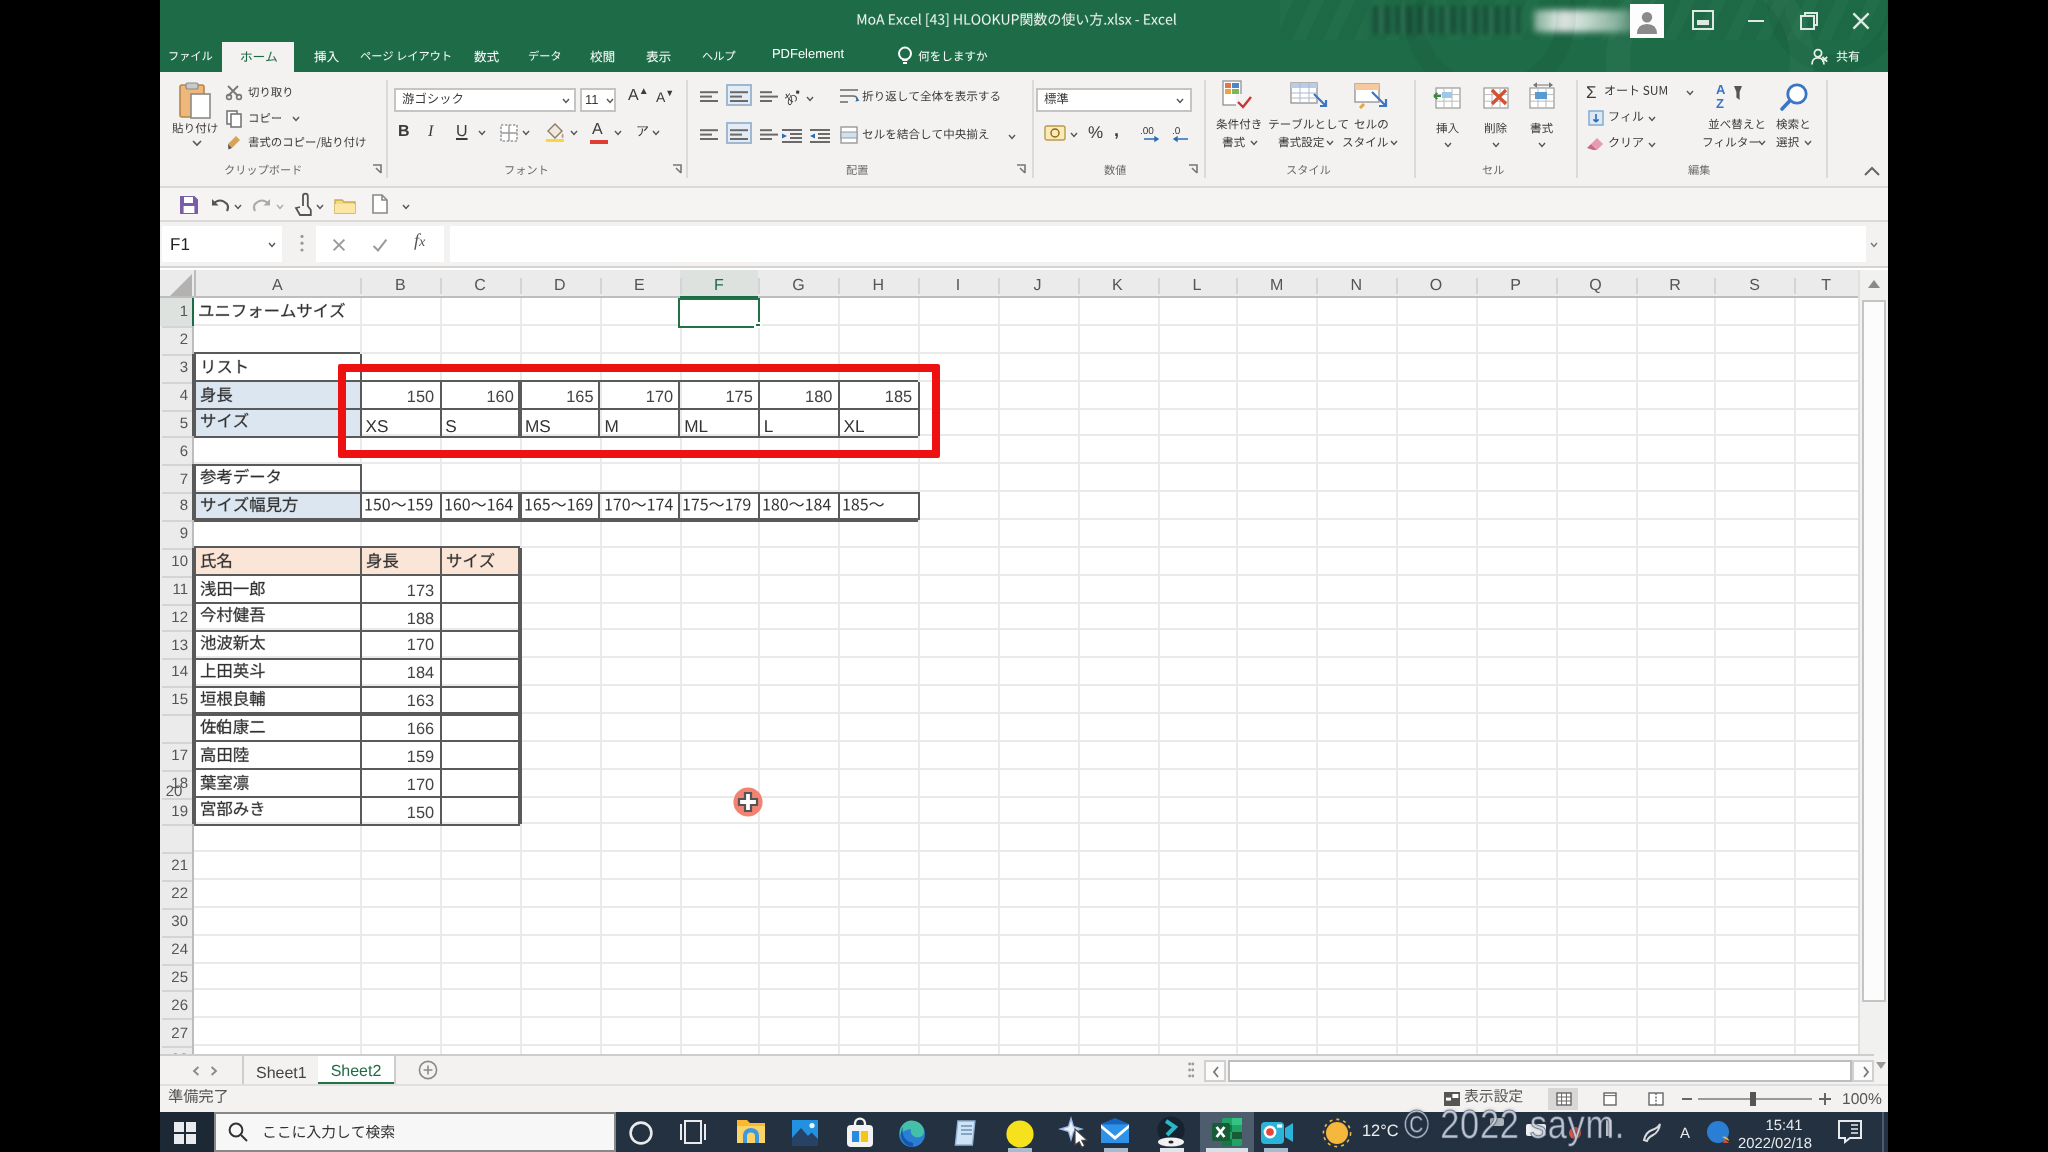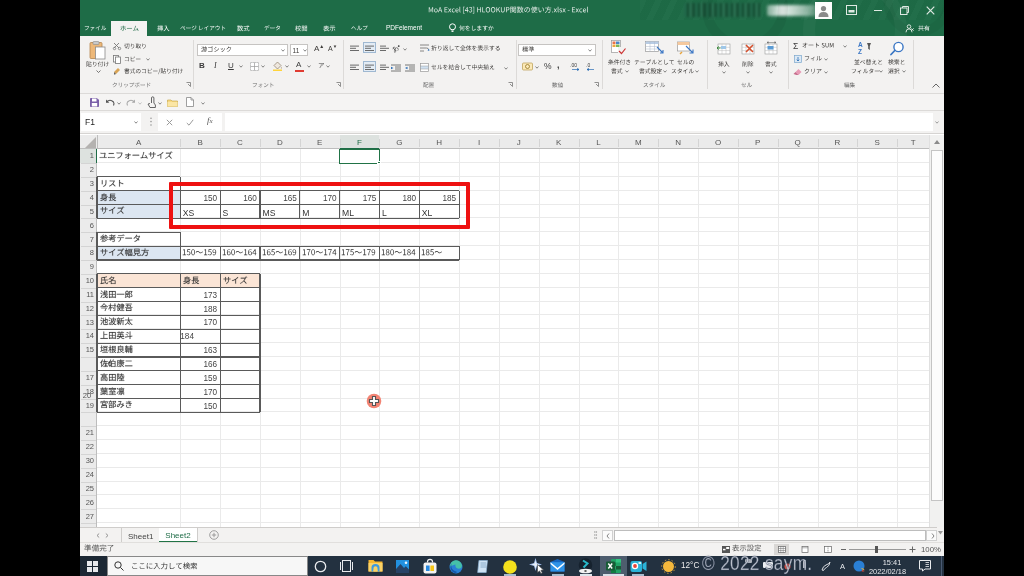"184" div.t { text-align: none -> right }
